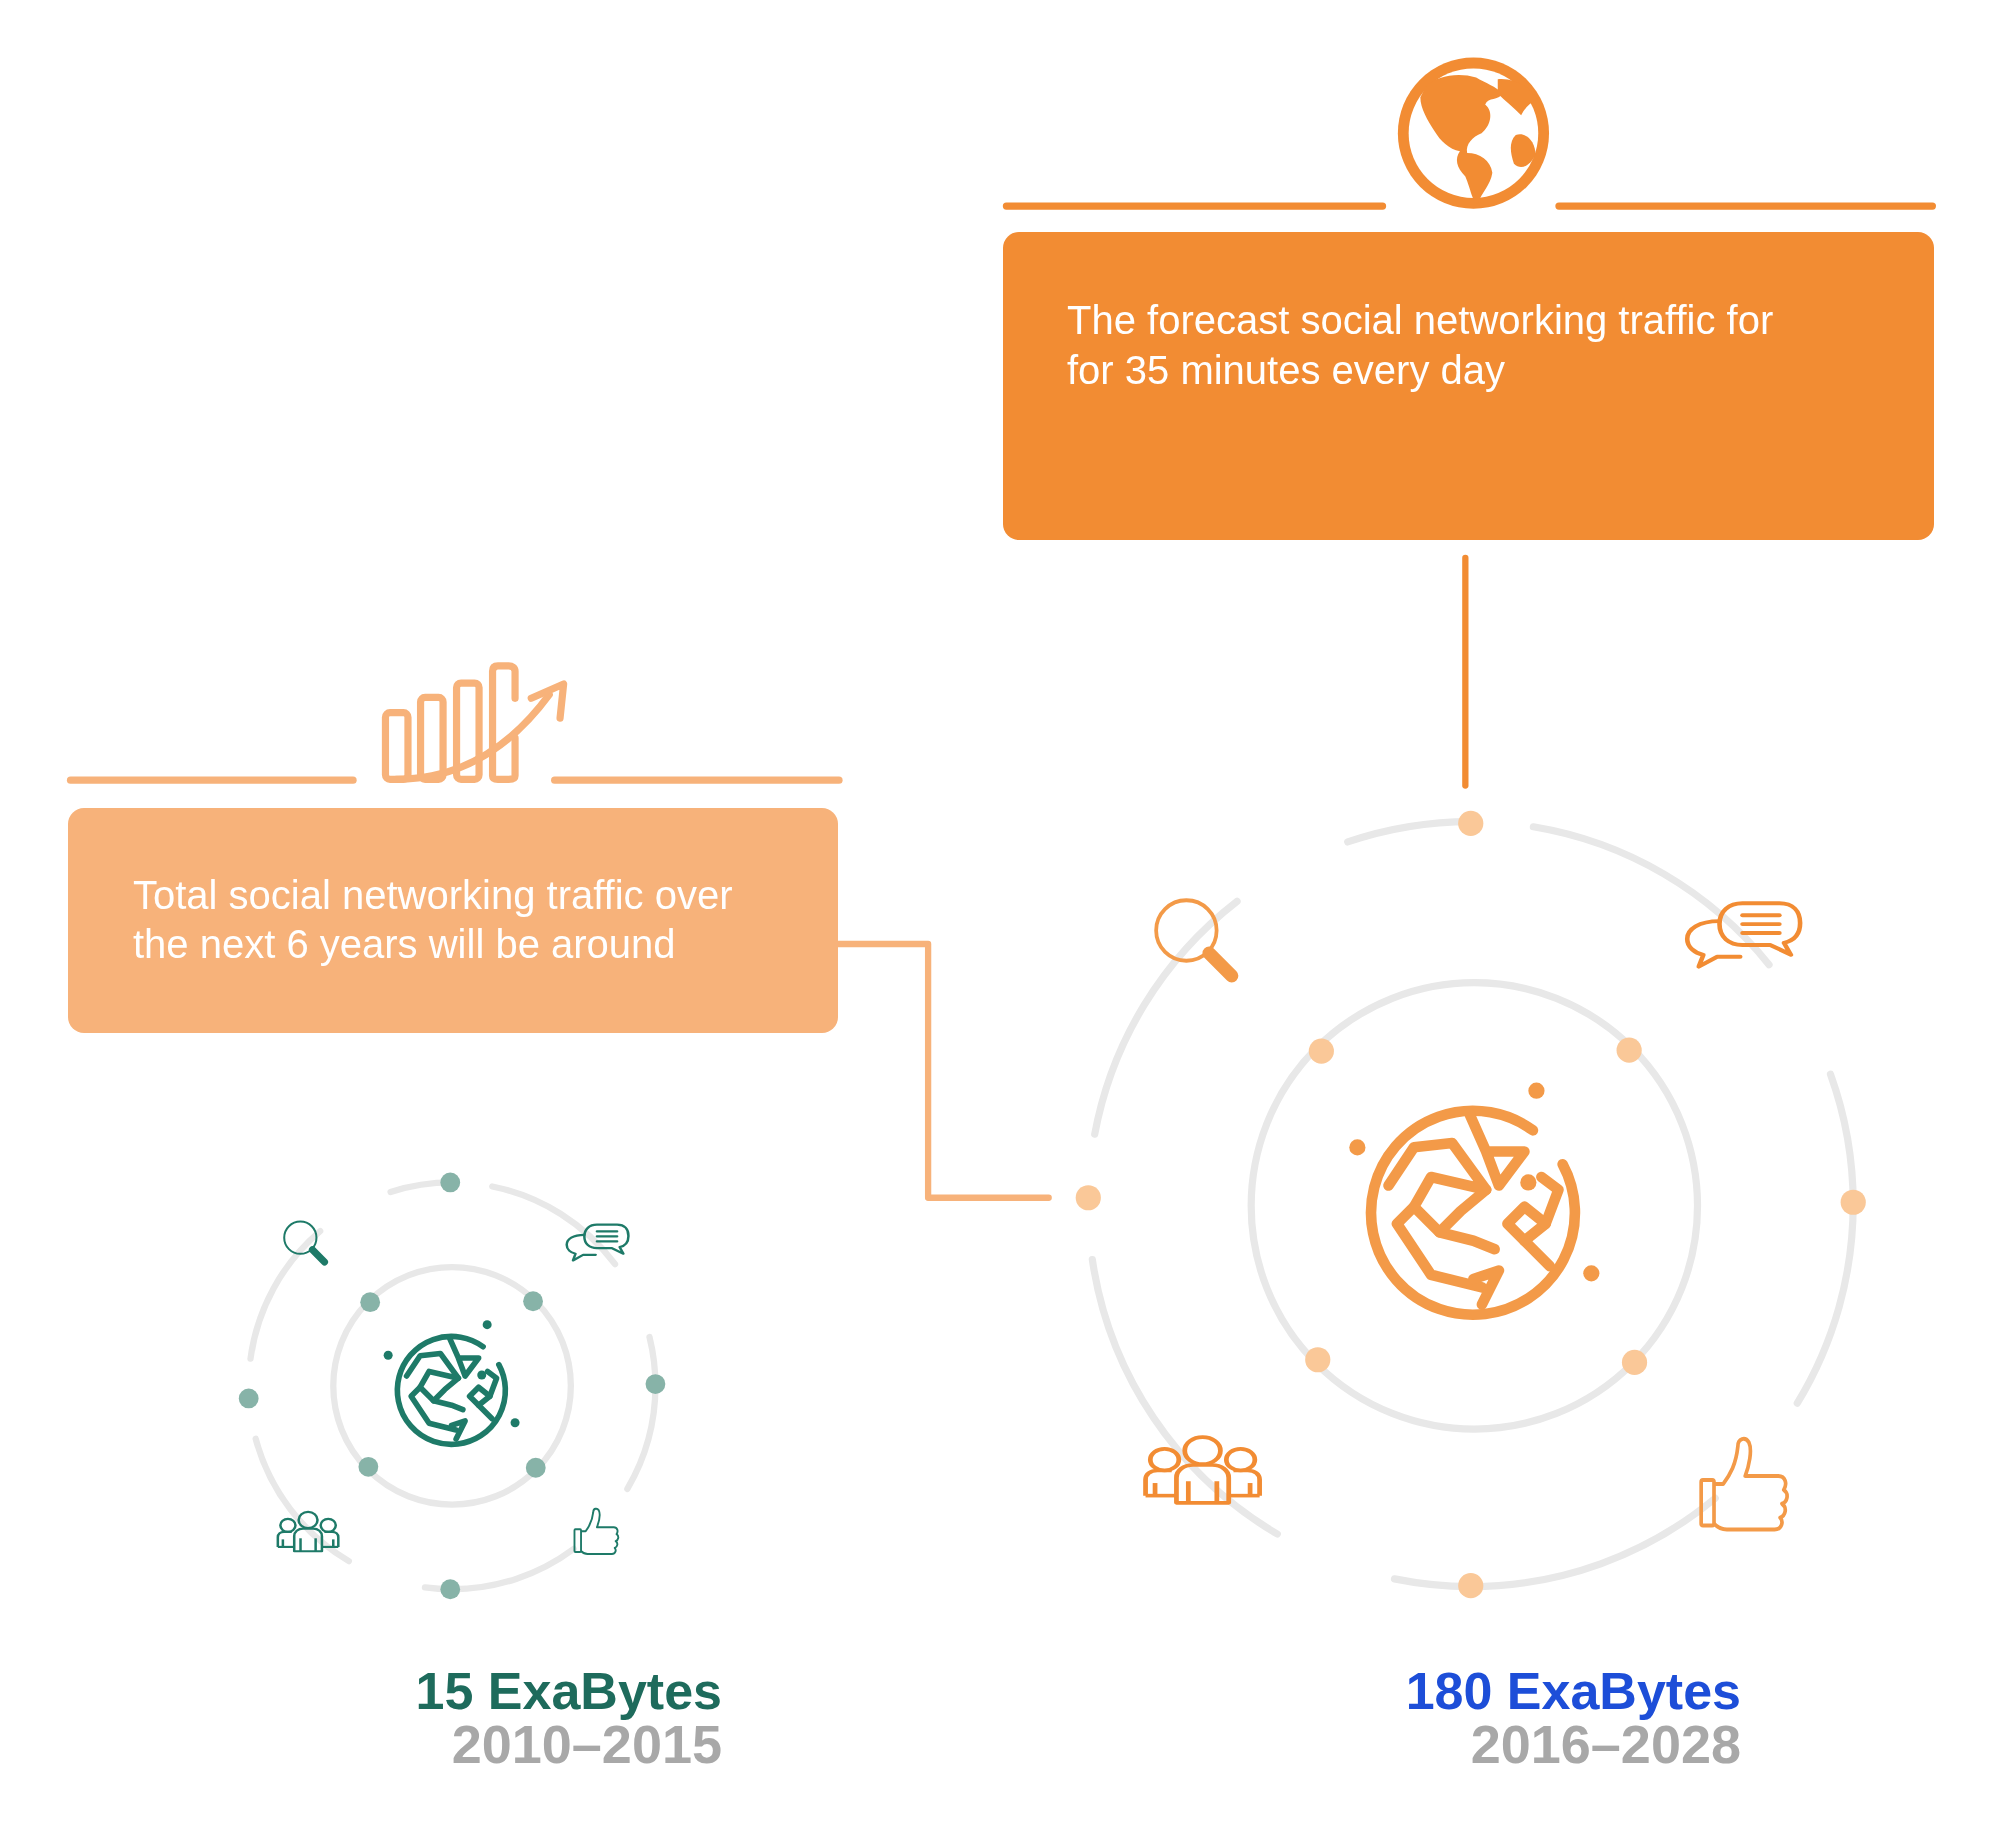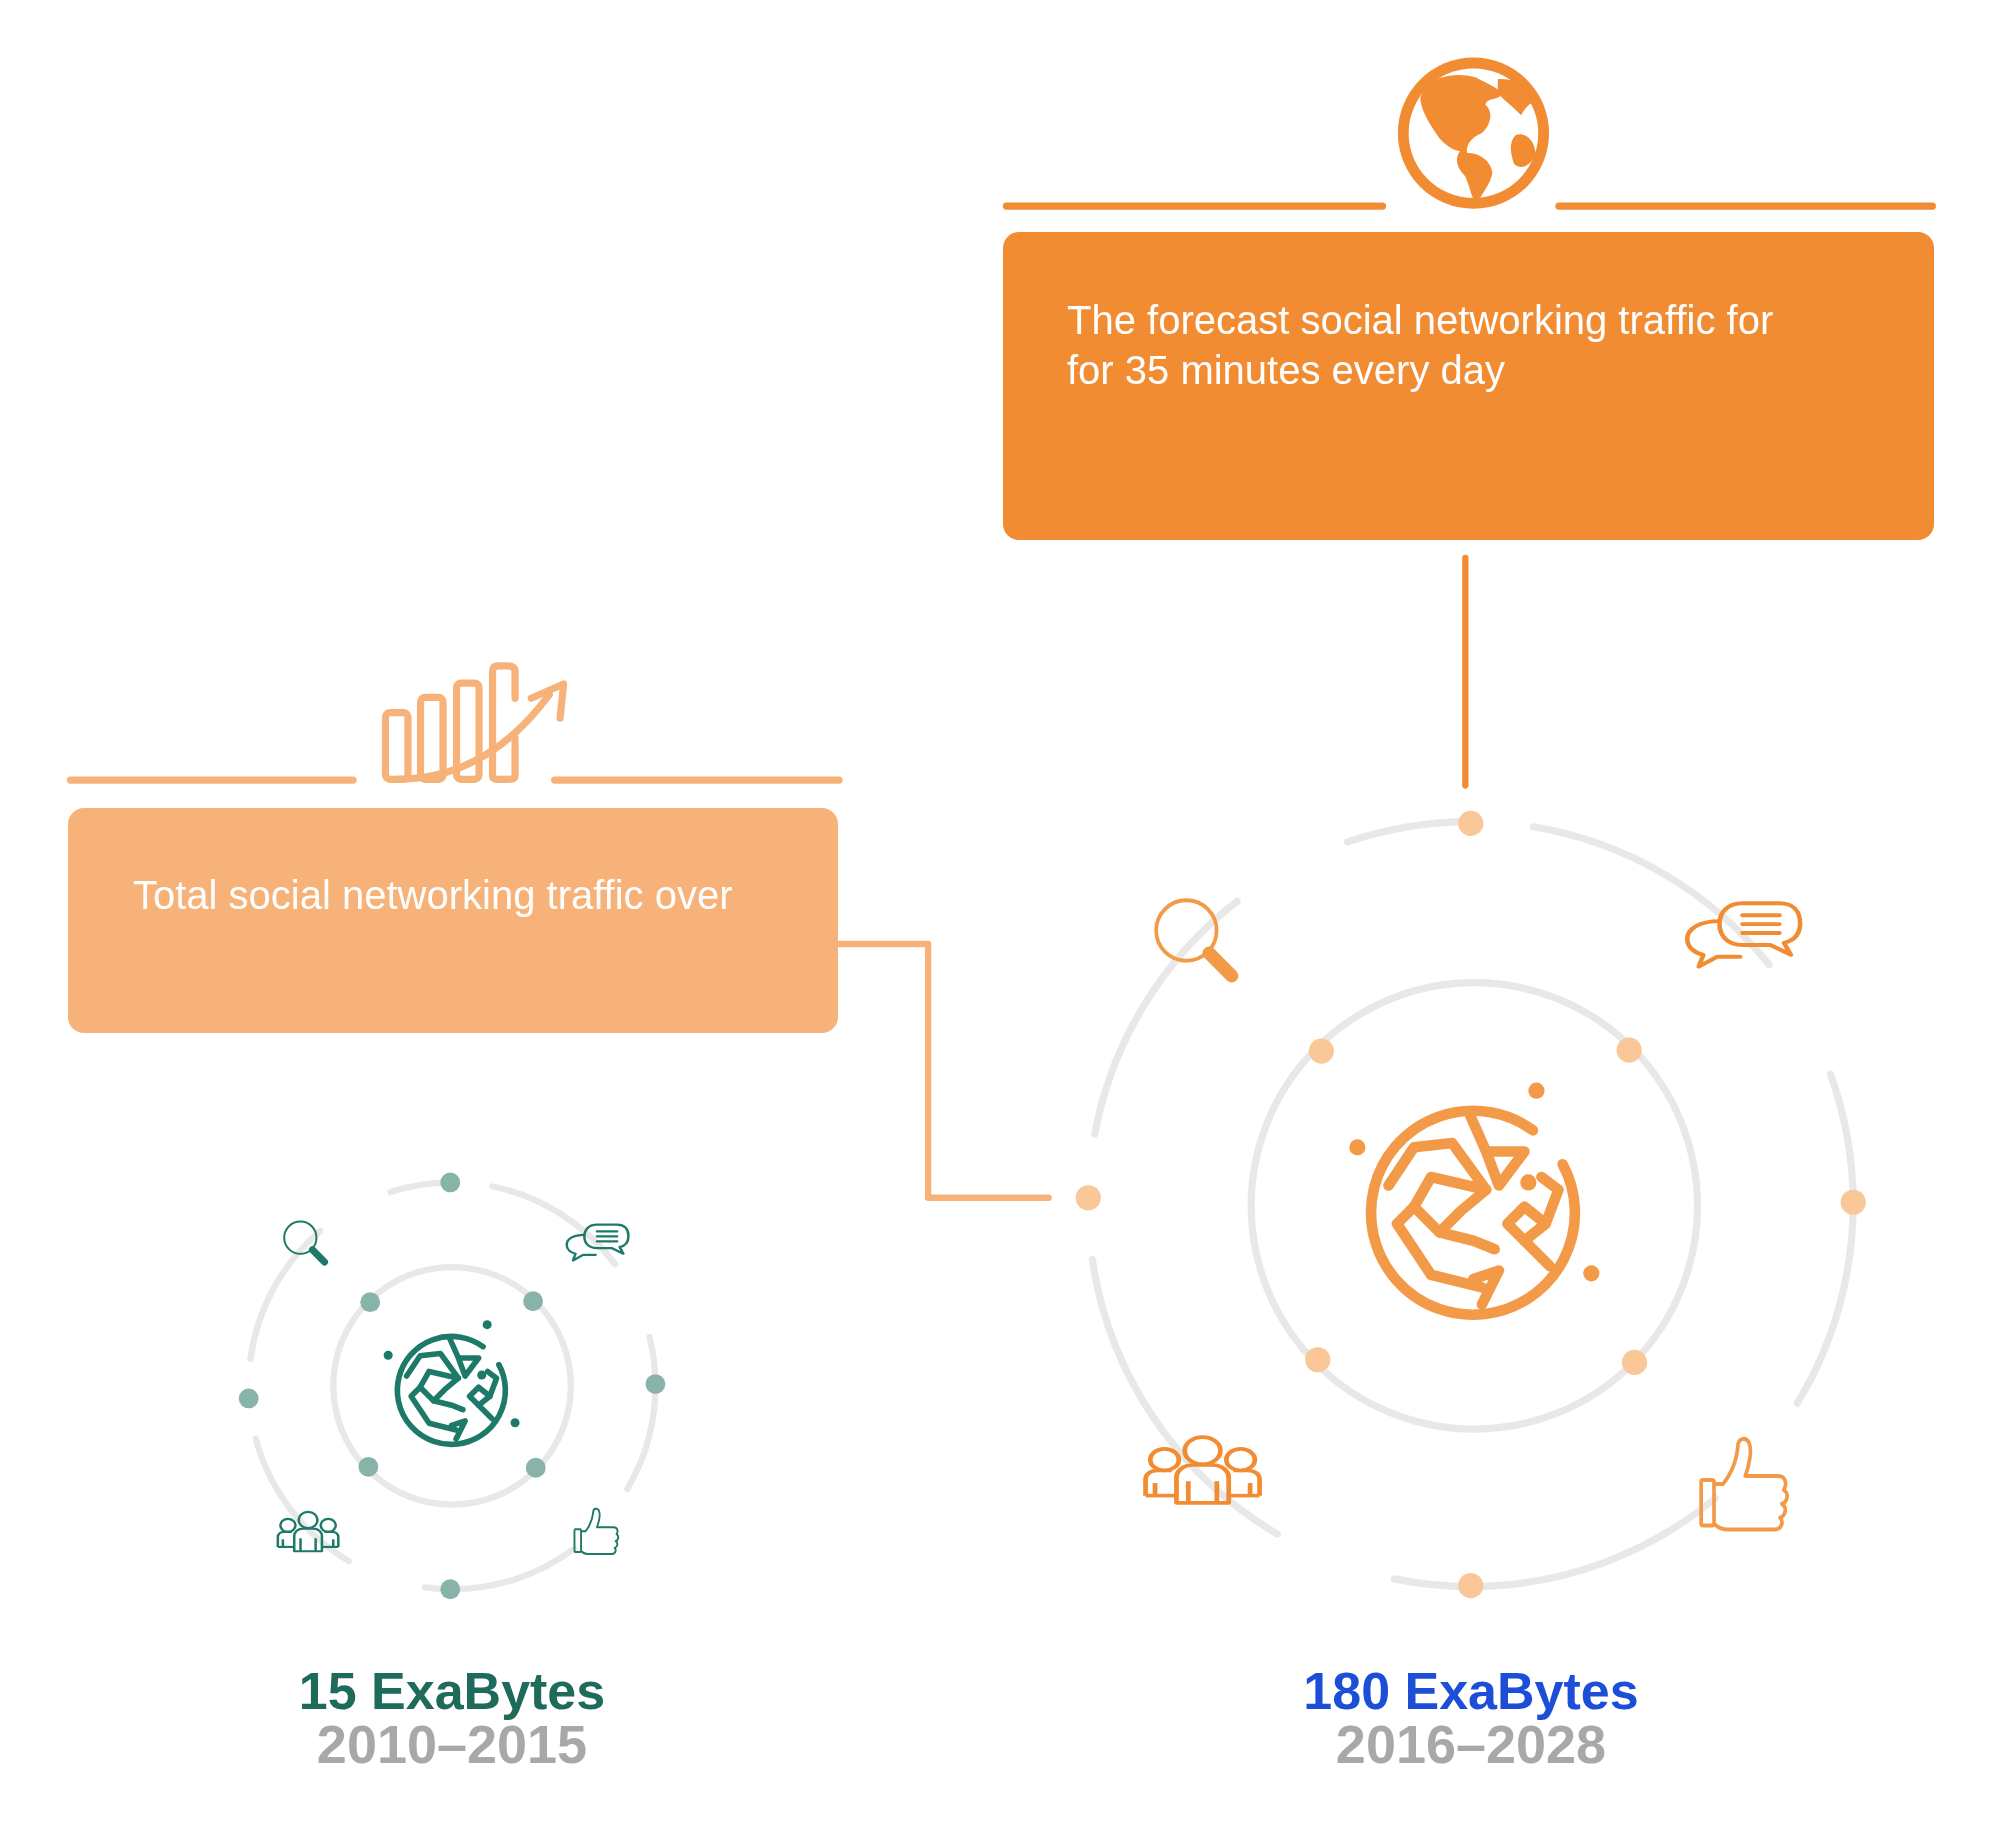"the next 6 years will" span { html: none -> <span>the next 6 years will be around</span> }
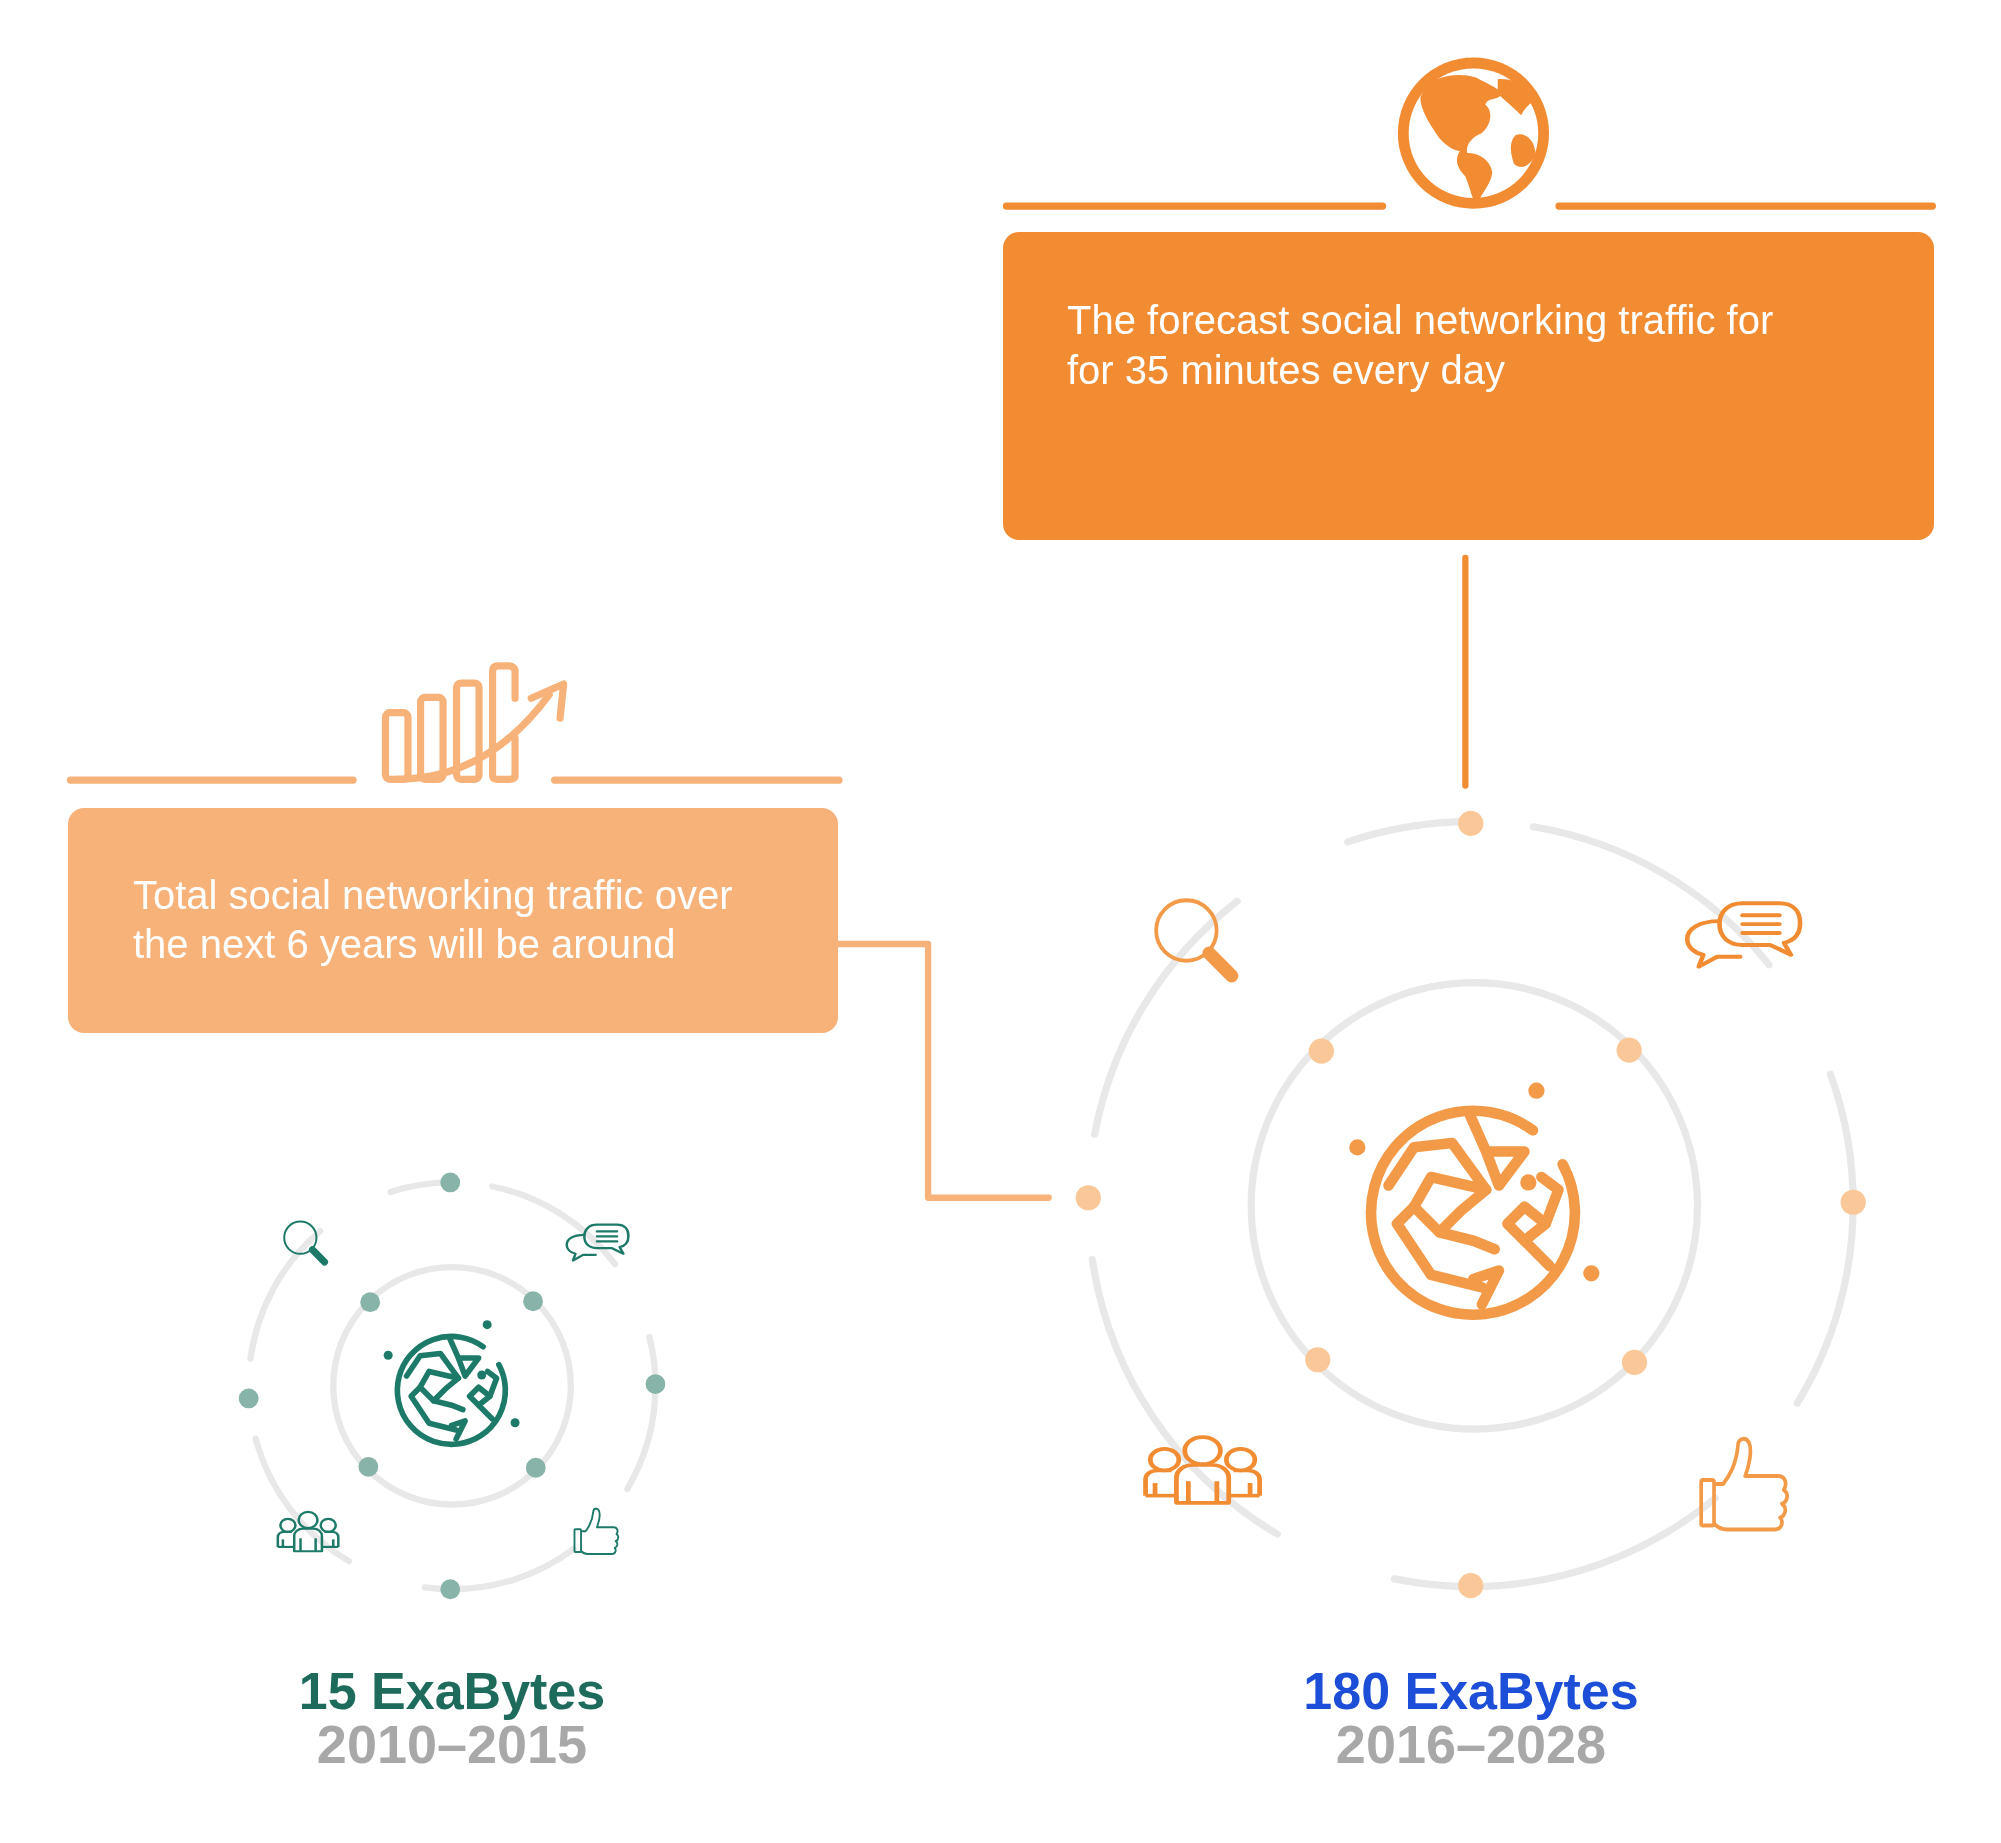"15 ExaBytes" .label { text-align: center -> right }
